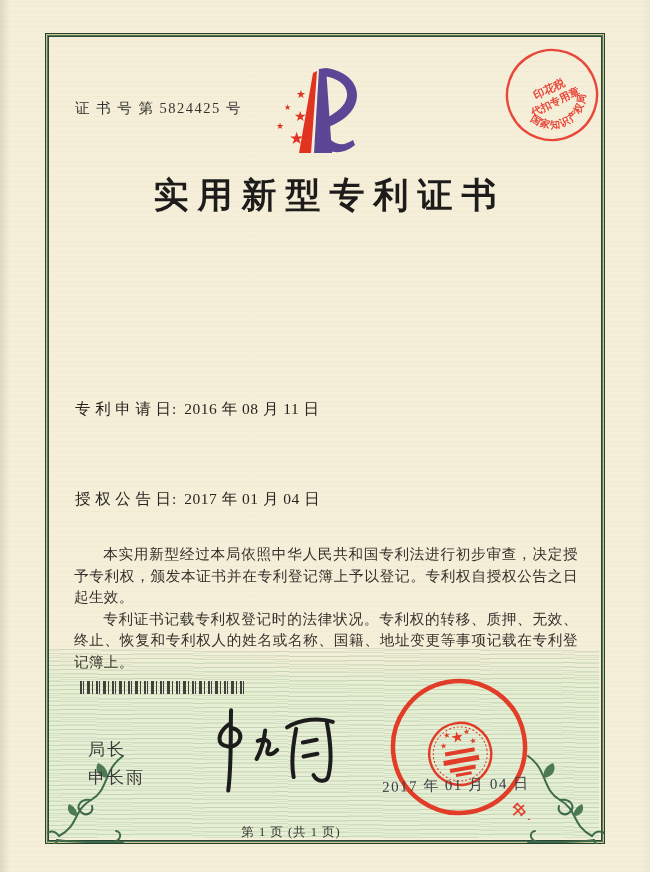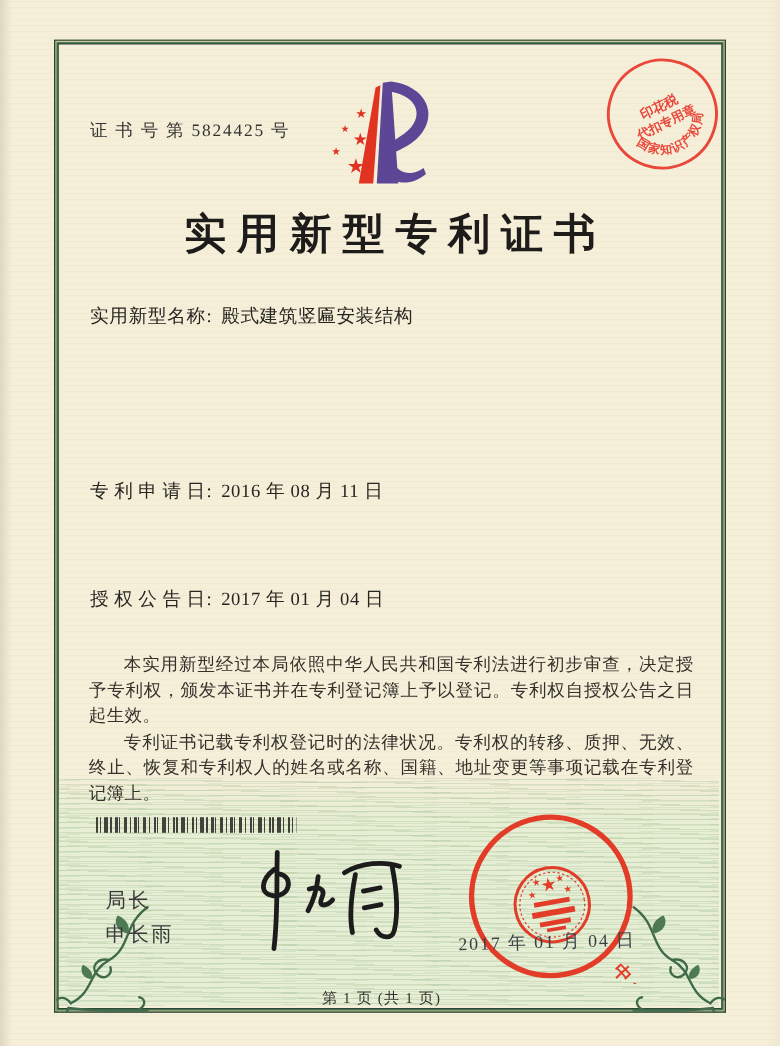"实用新型名称: 殿式建筑竖匾安装结构" div.field-row { html: <div> <span>实用新型名称</span><span>:</span><span>殿式建筑竖匾安装结构</span> </div> -> none }
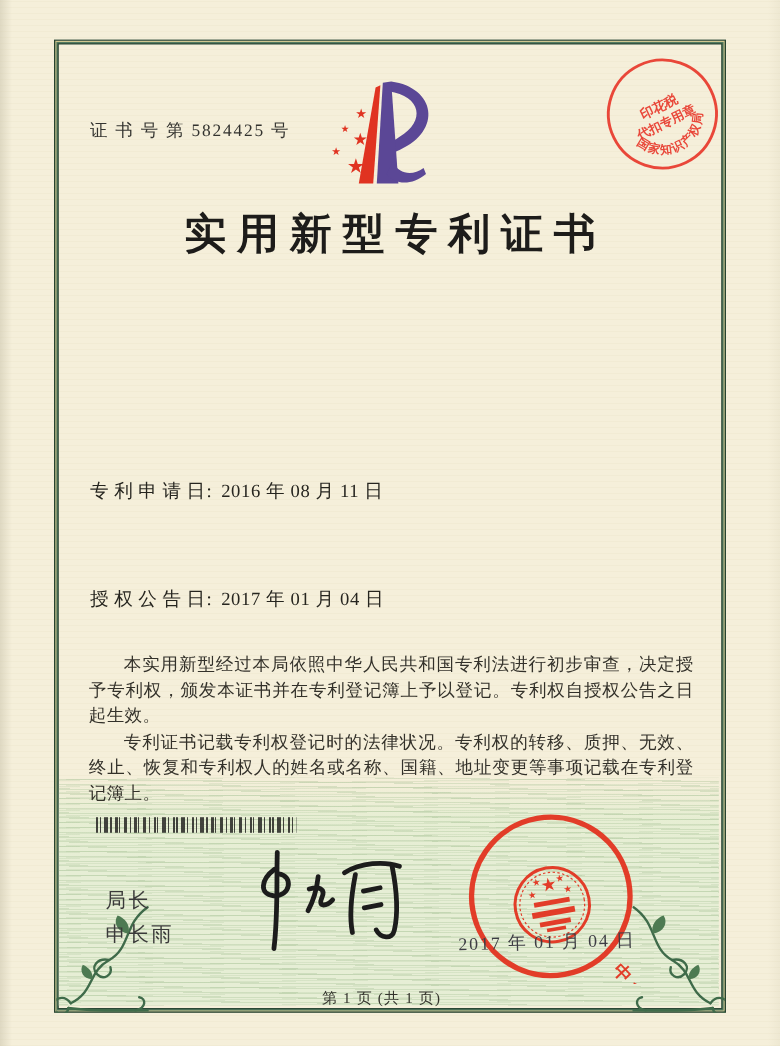"局长" .signer { font-family: Liberation Sans, sans-serif -> Liberation Mono, monospace }
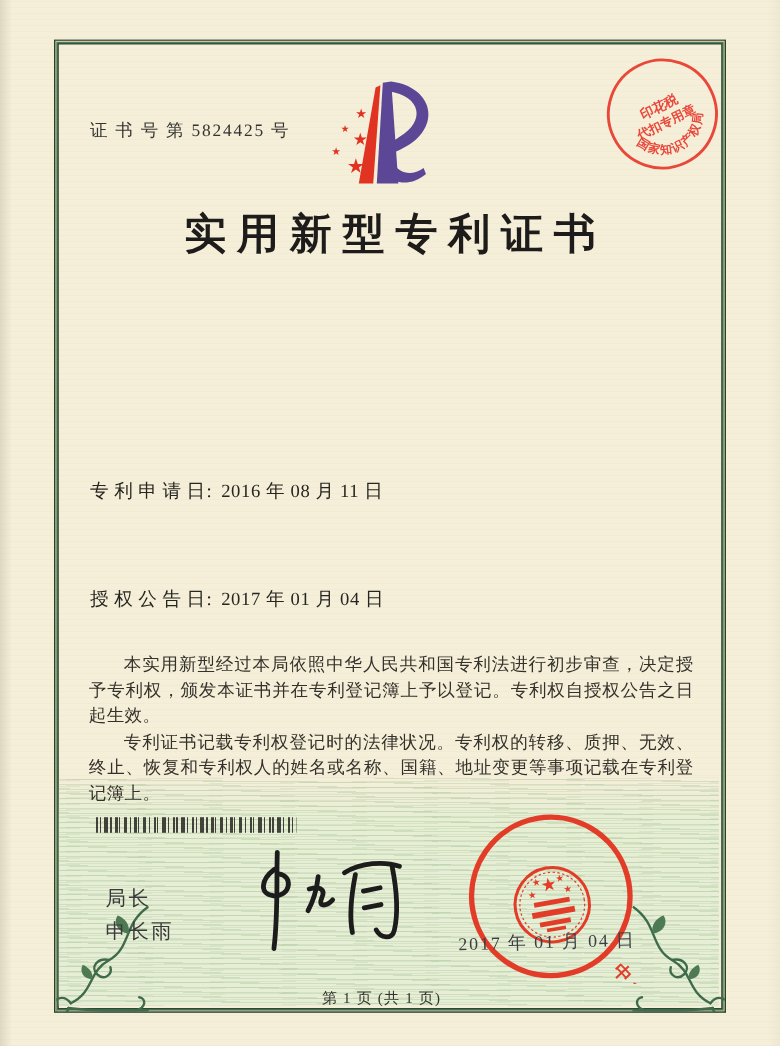"第 1 页 (共 1" .footer { left: 62px -> 35px }
